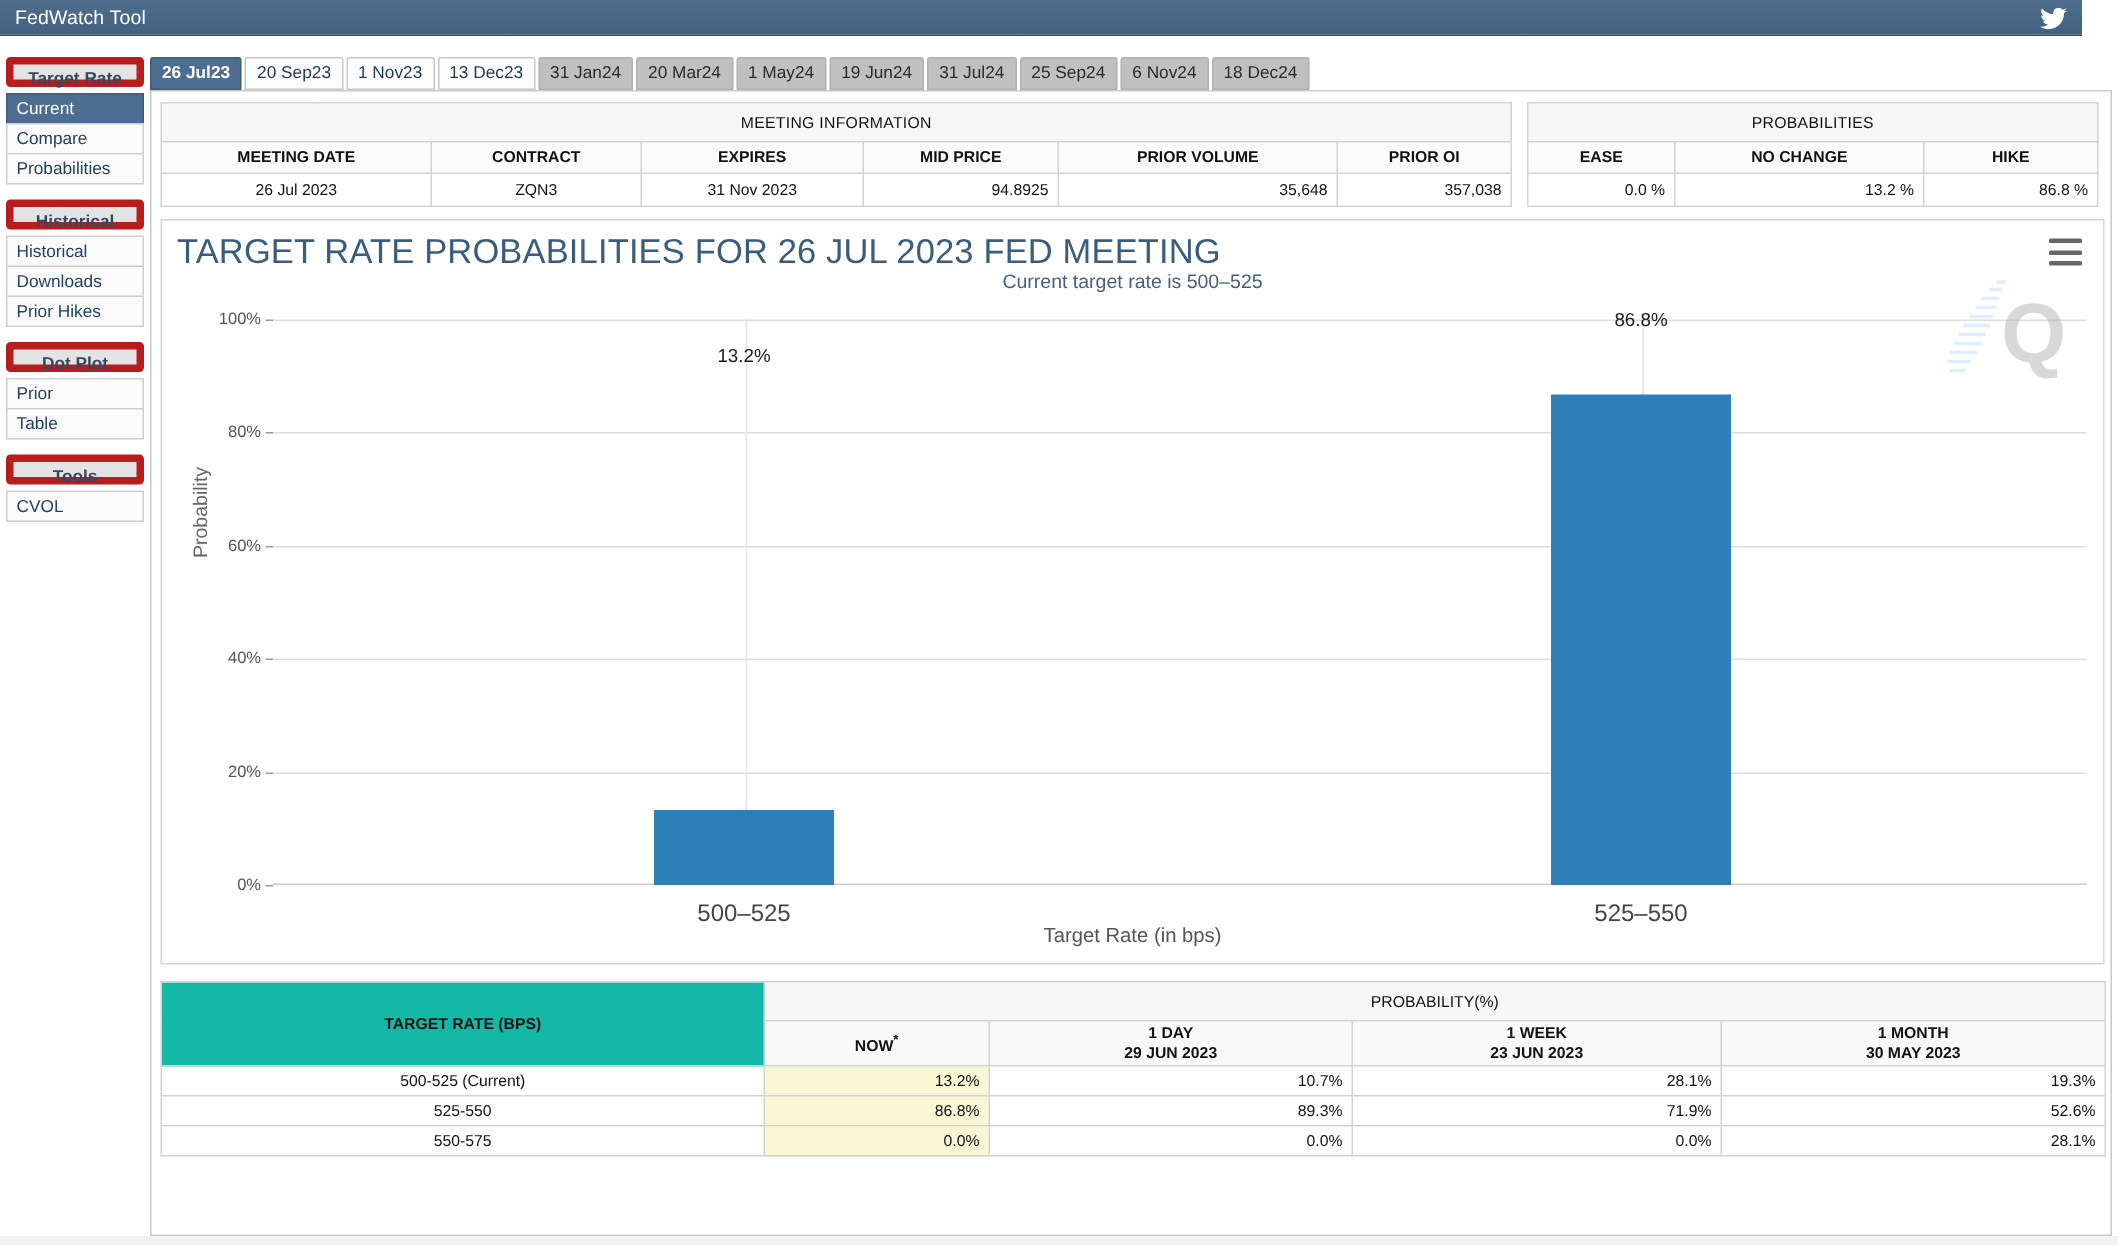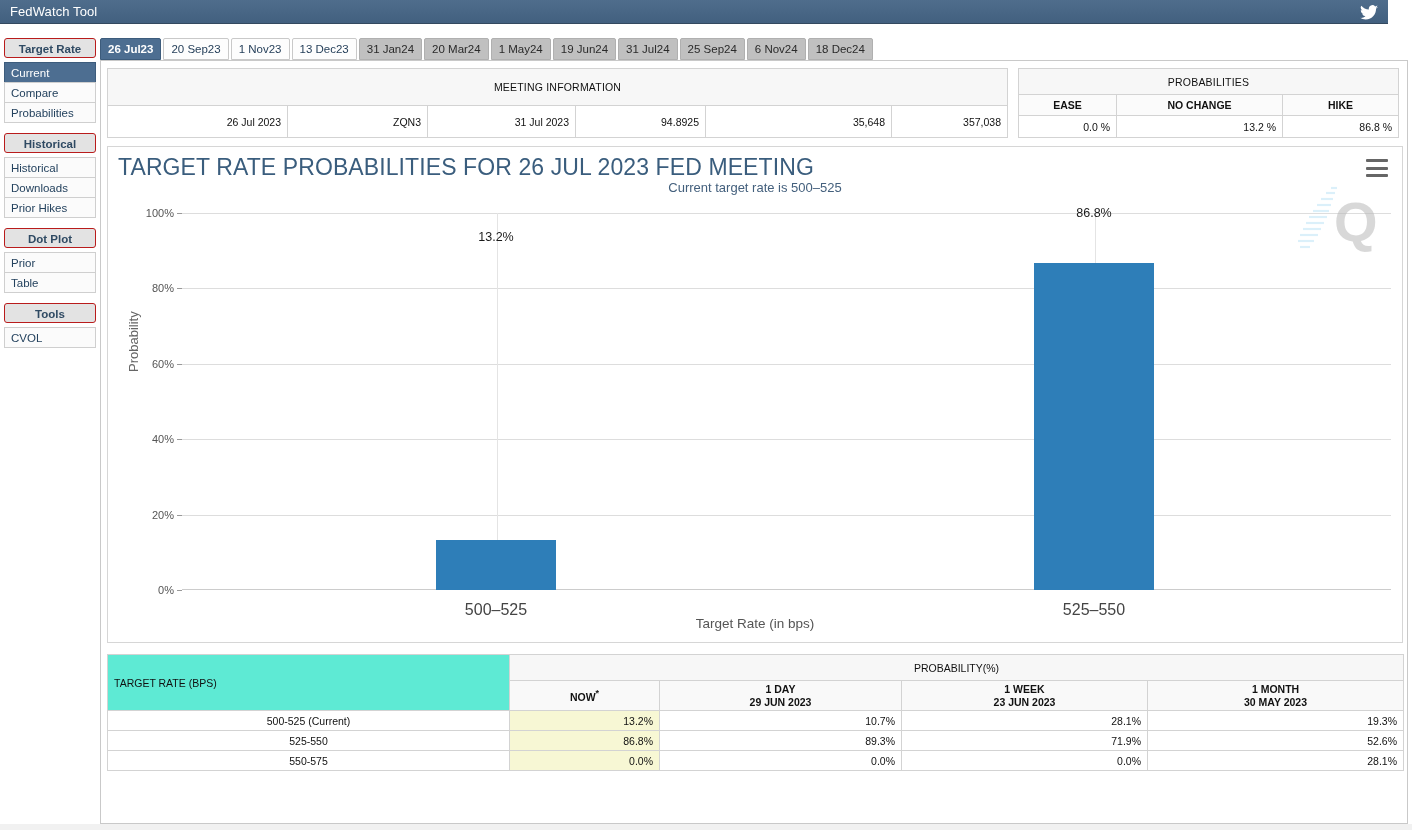"Target Rate" .side-group-head { border: 1px solid #b91c1c -> 5px solid #b91c1c }
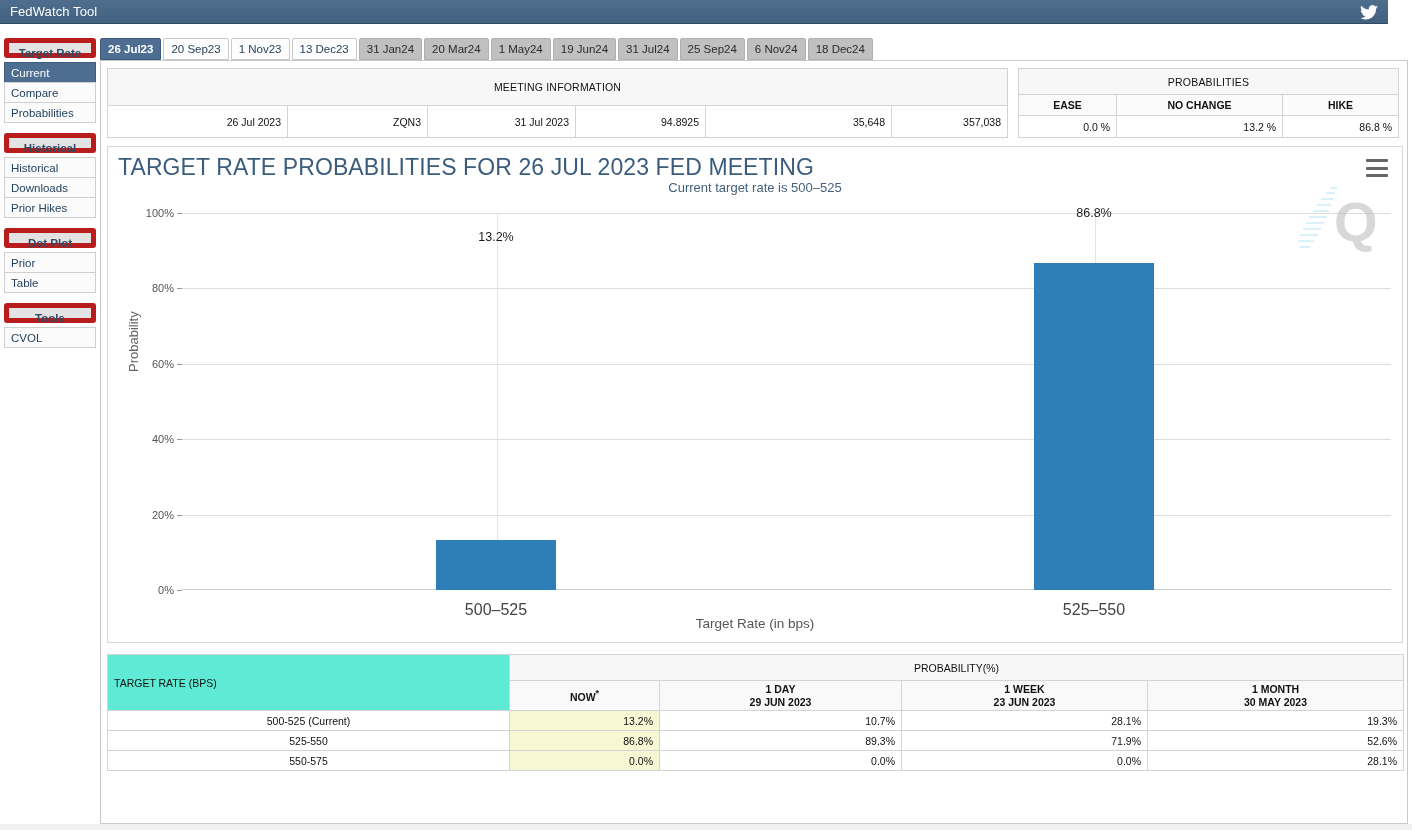"MEETING DATE" tr { html: none -> <tr> <th>MEETING DATE</th> <th>CONTRACT</th> <th>EXPIRES</th> <th>MID PRICE</th> <th>PRIOR VOLUME</th> <th>PRIOR OI</th> </tr> }
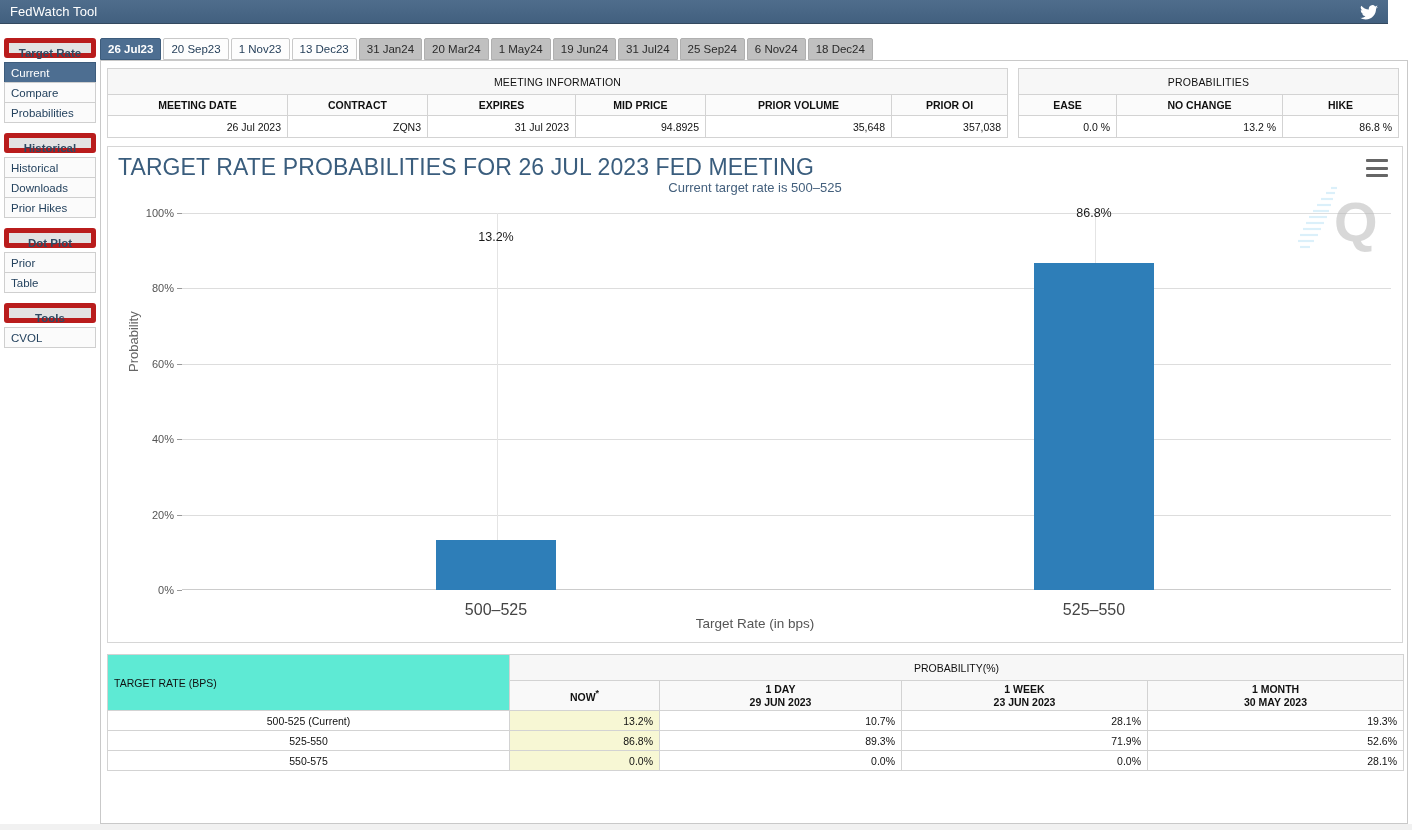"26 Jul 2023" table.grid td.c { text-align: right -> center }
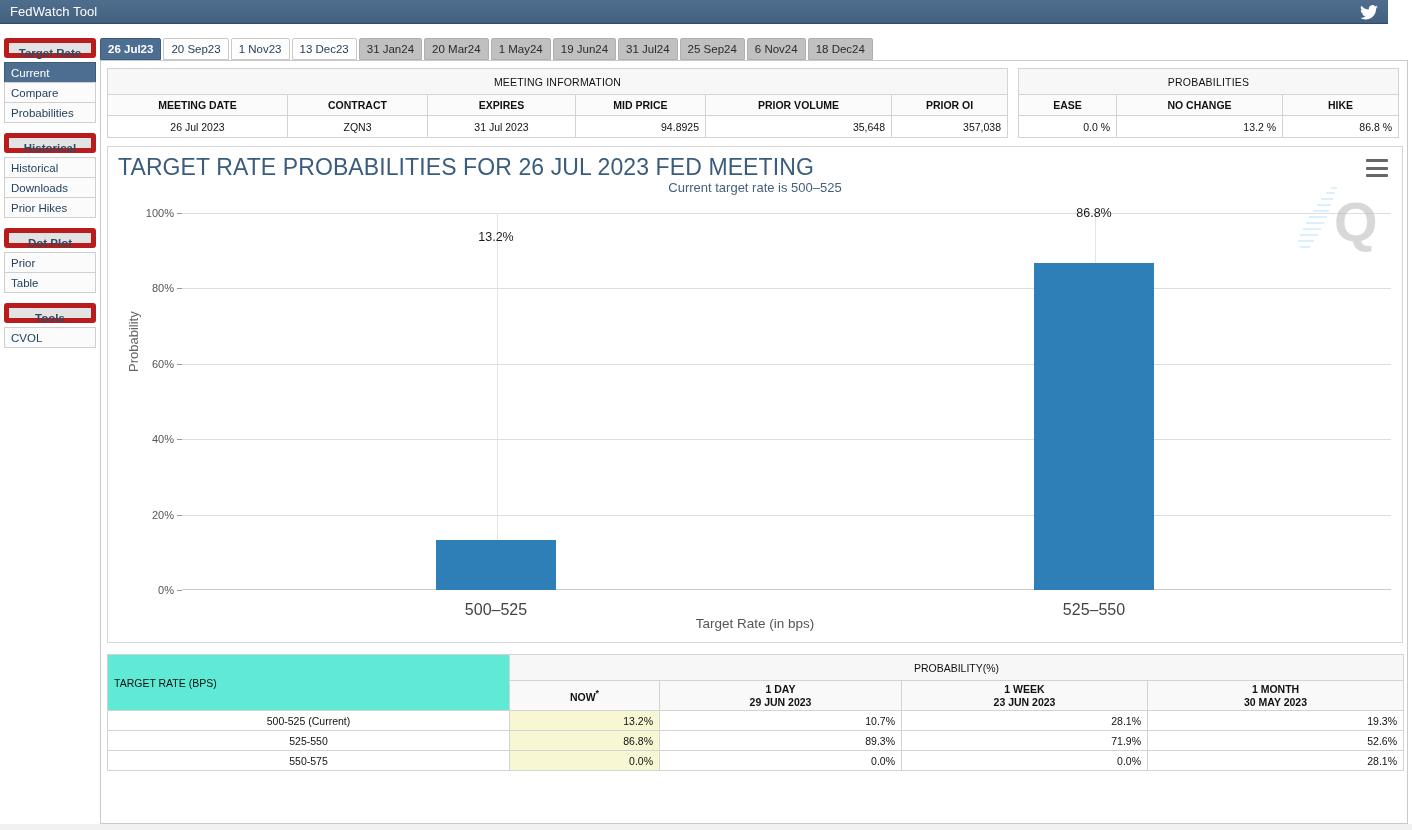"31 Jul 2023" td.c { text: Jul -> Nov }
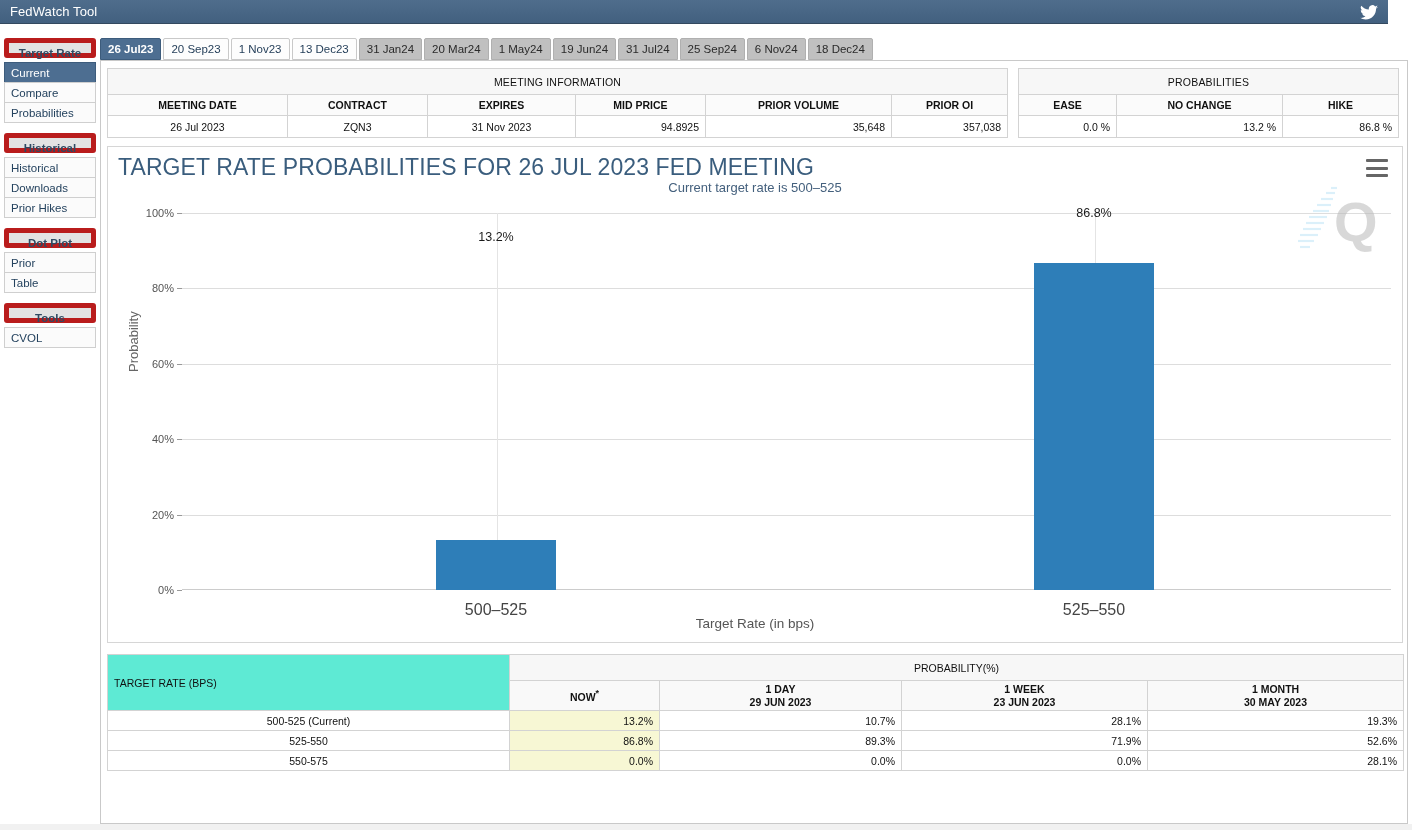"TARGET RATE (BPS)" #prob-table th.rowhead { background: #5eead4 -> #14b8a6; font-weight: normal -> bold; text-align: left -> center }
